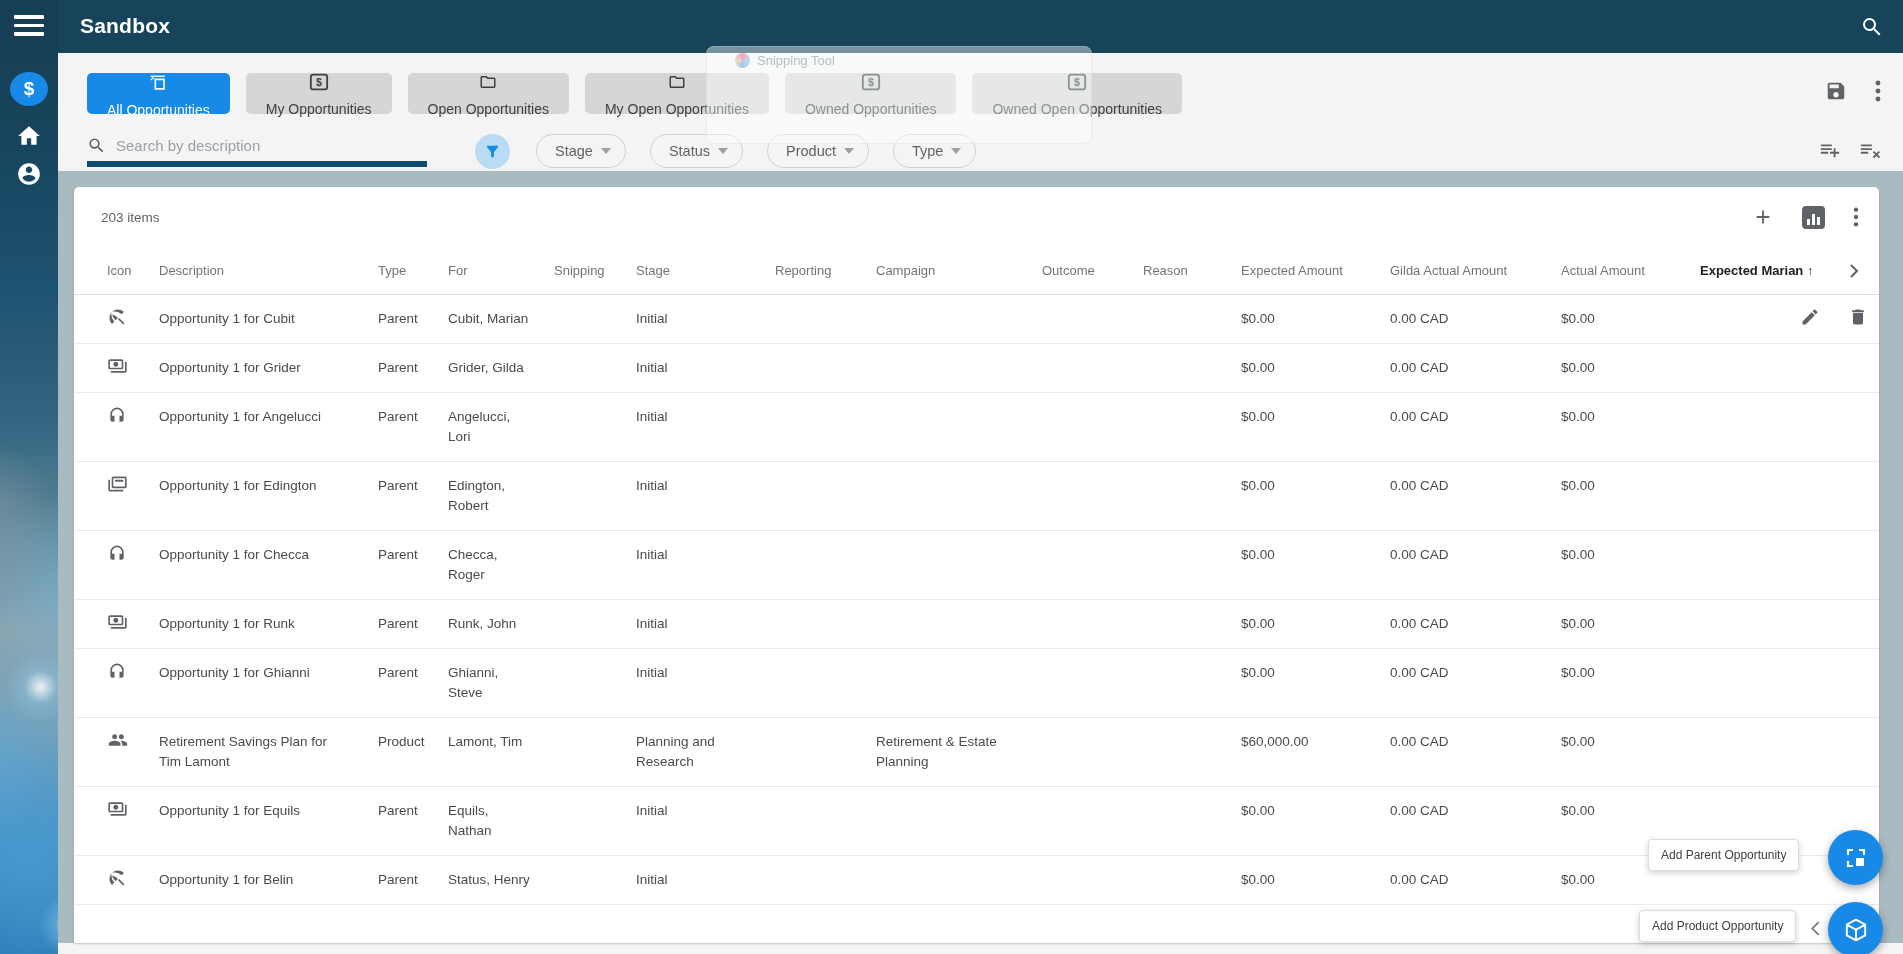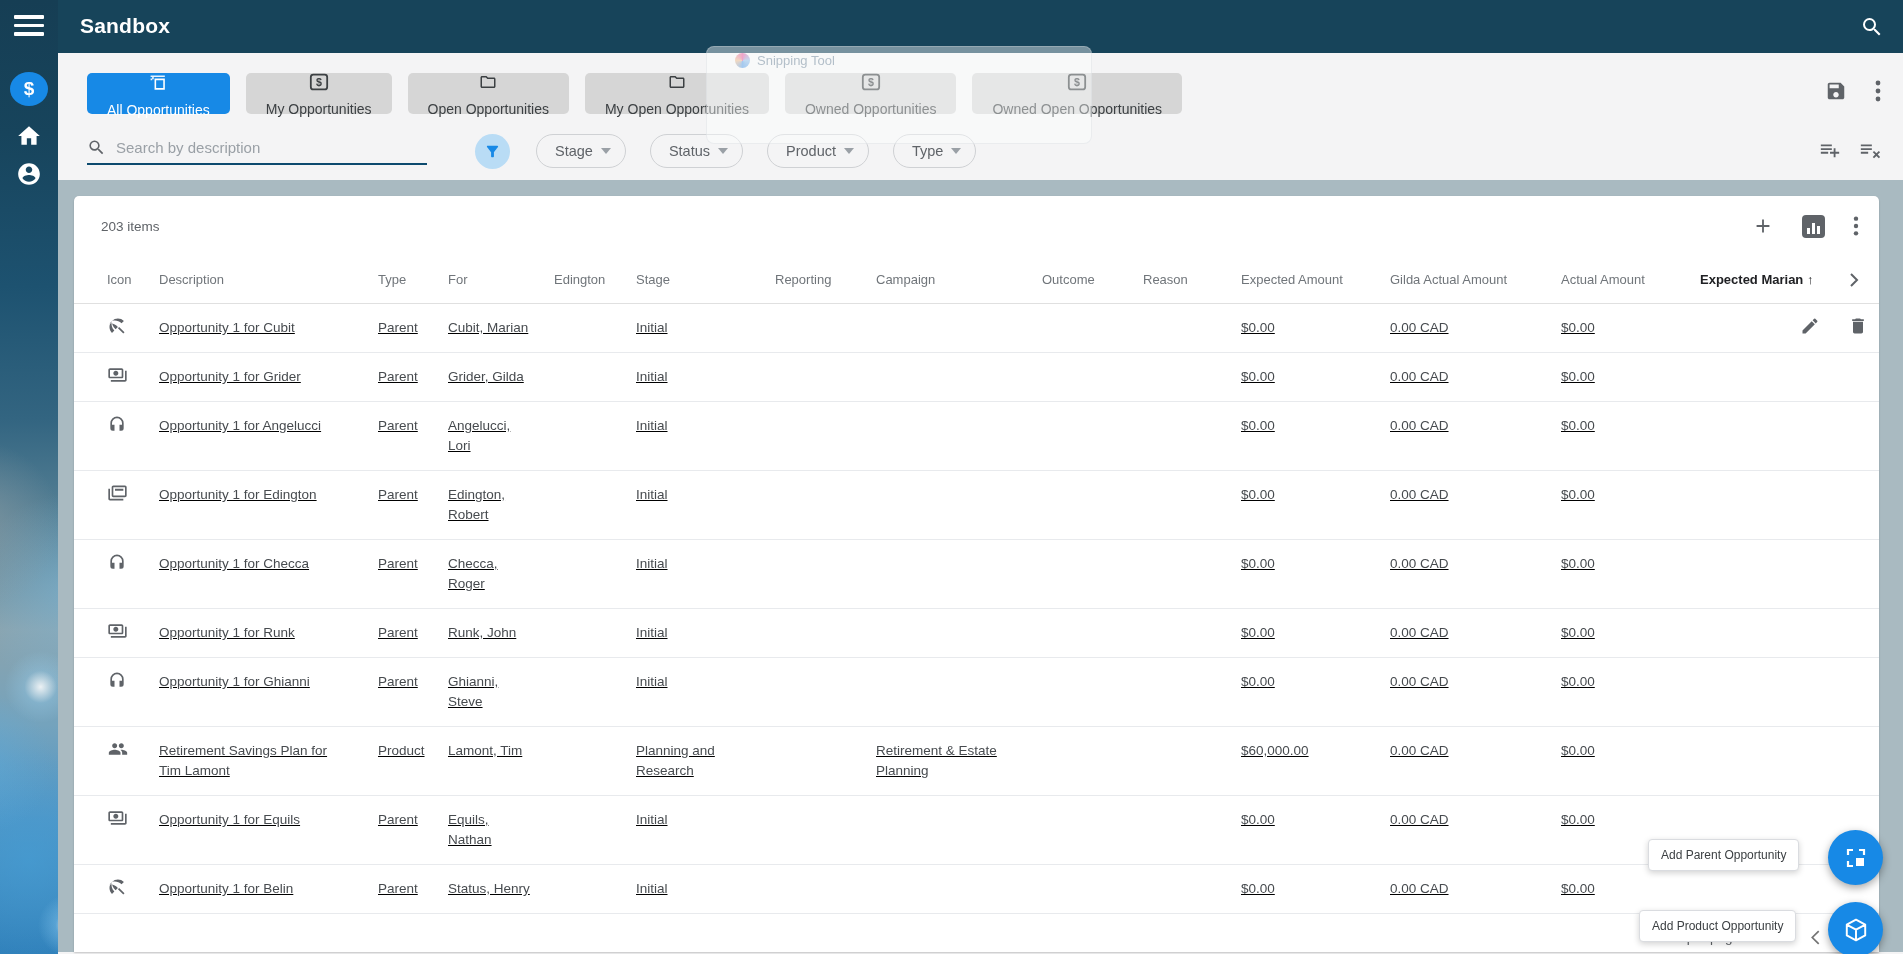"Search by description" .searchbox { border-bottom: 2px solid #0c4a6e -> 6px solid #0c4a6e }
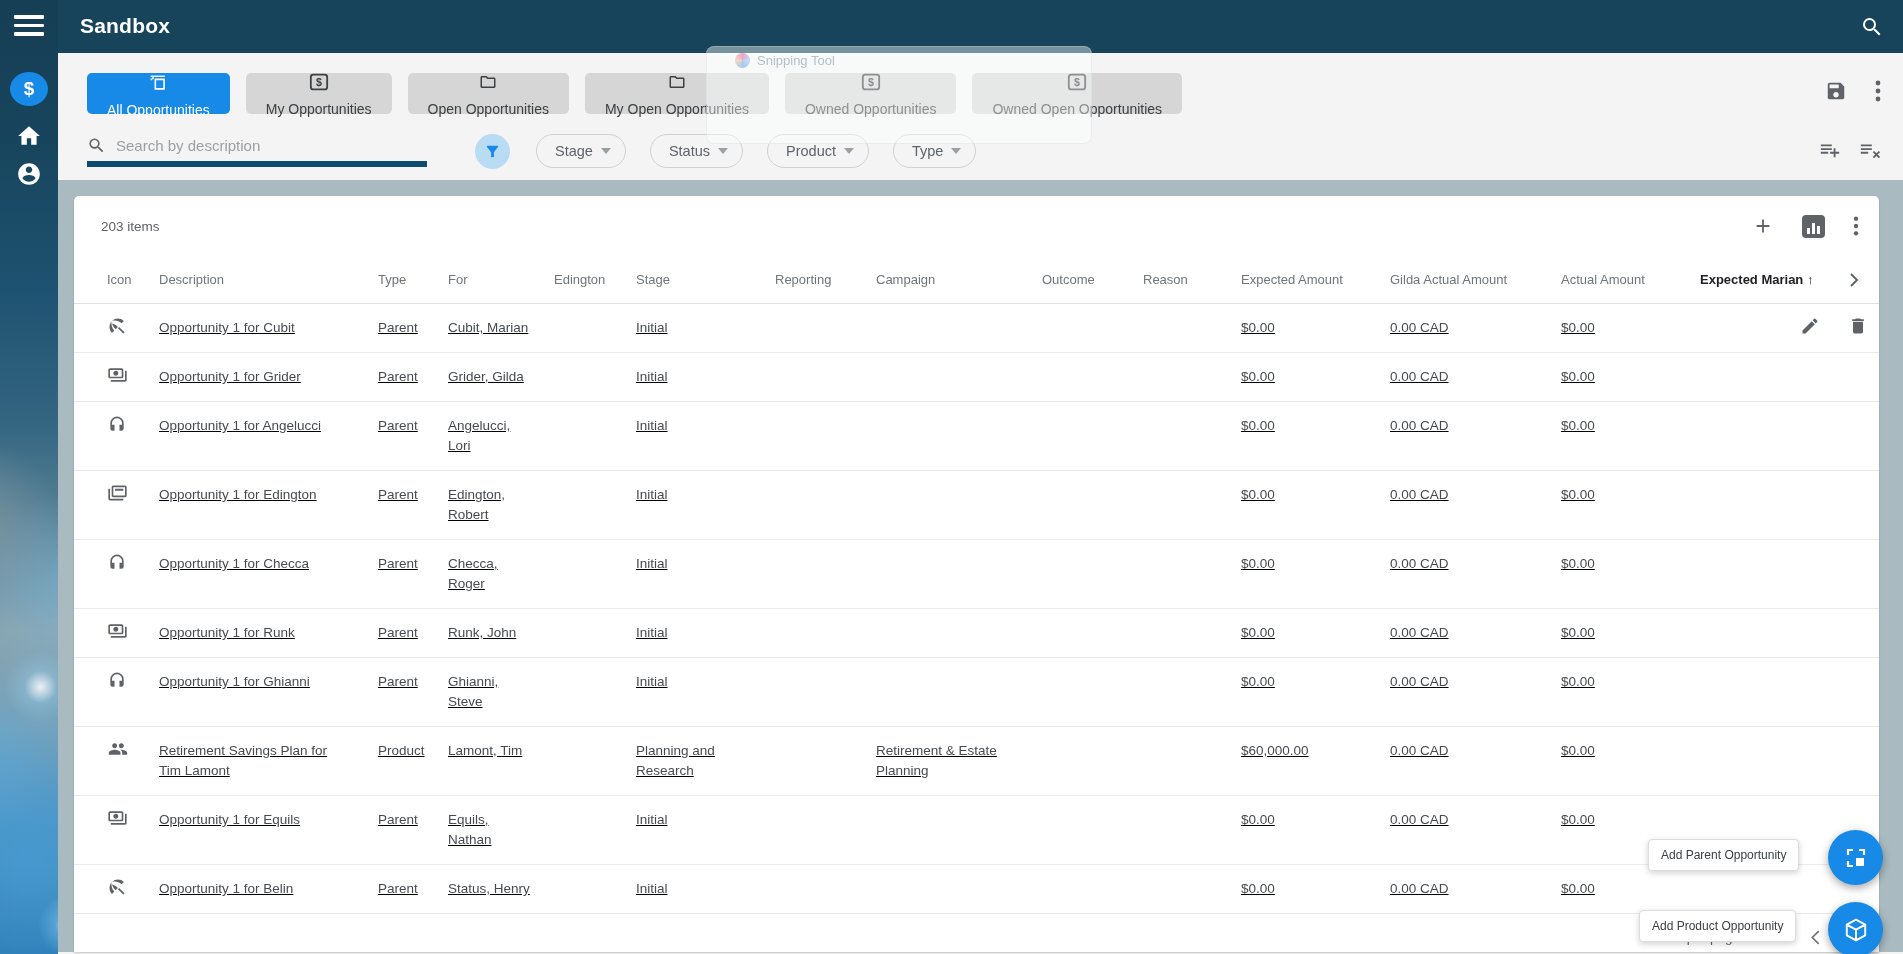"203 items" .panel { top: 180px -> 171px }
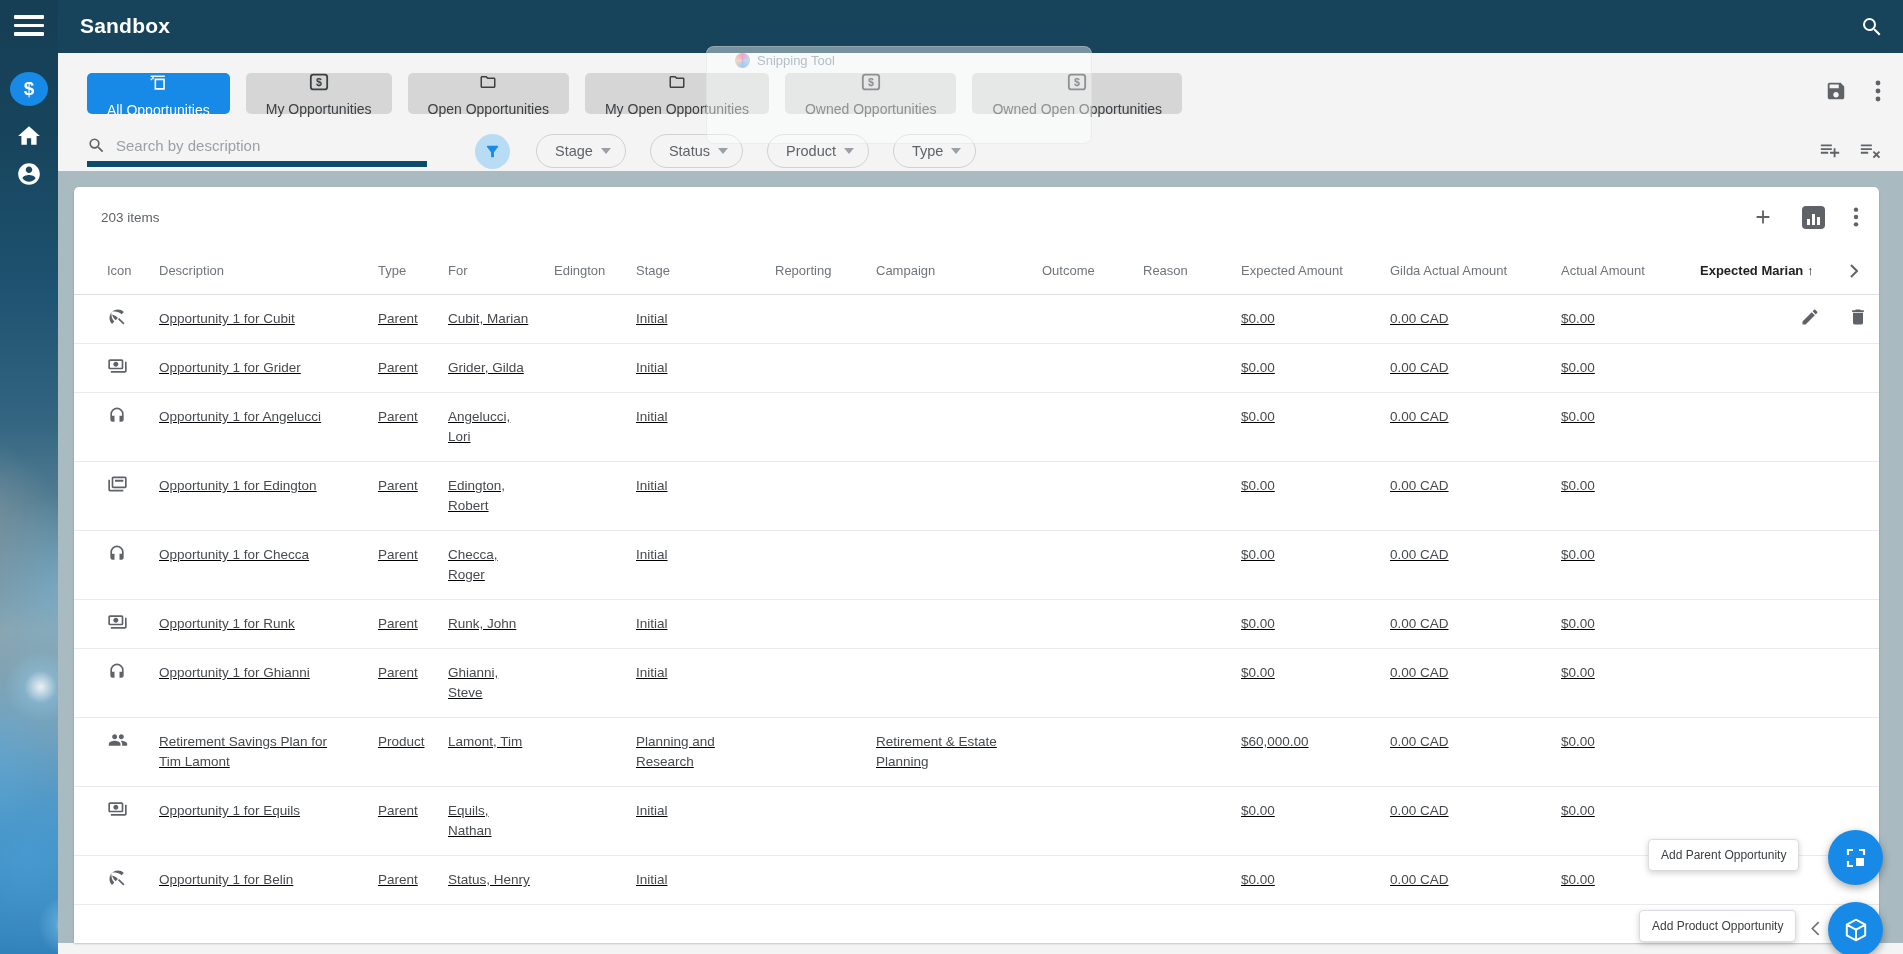"Edington" div.th { text: Edington -> Snipping }
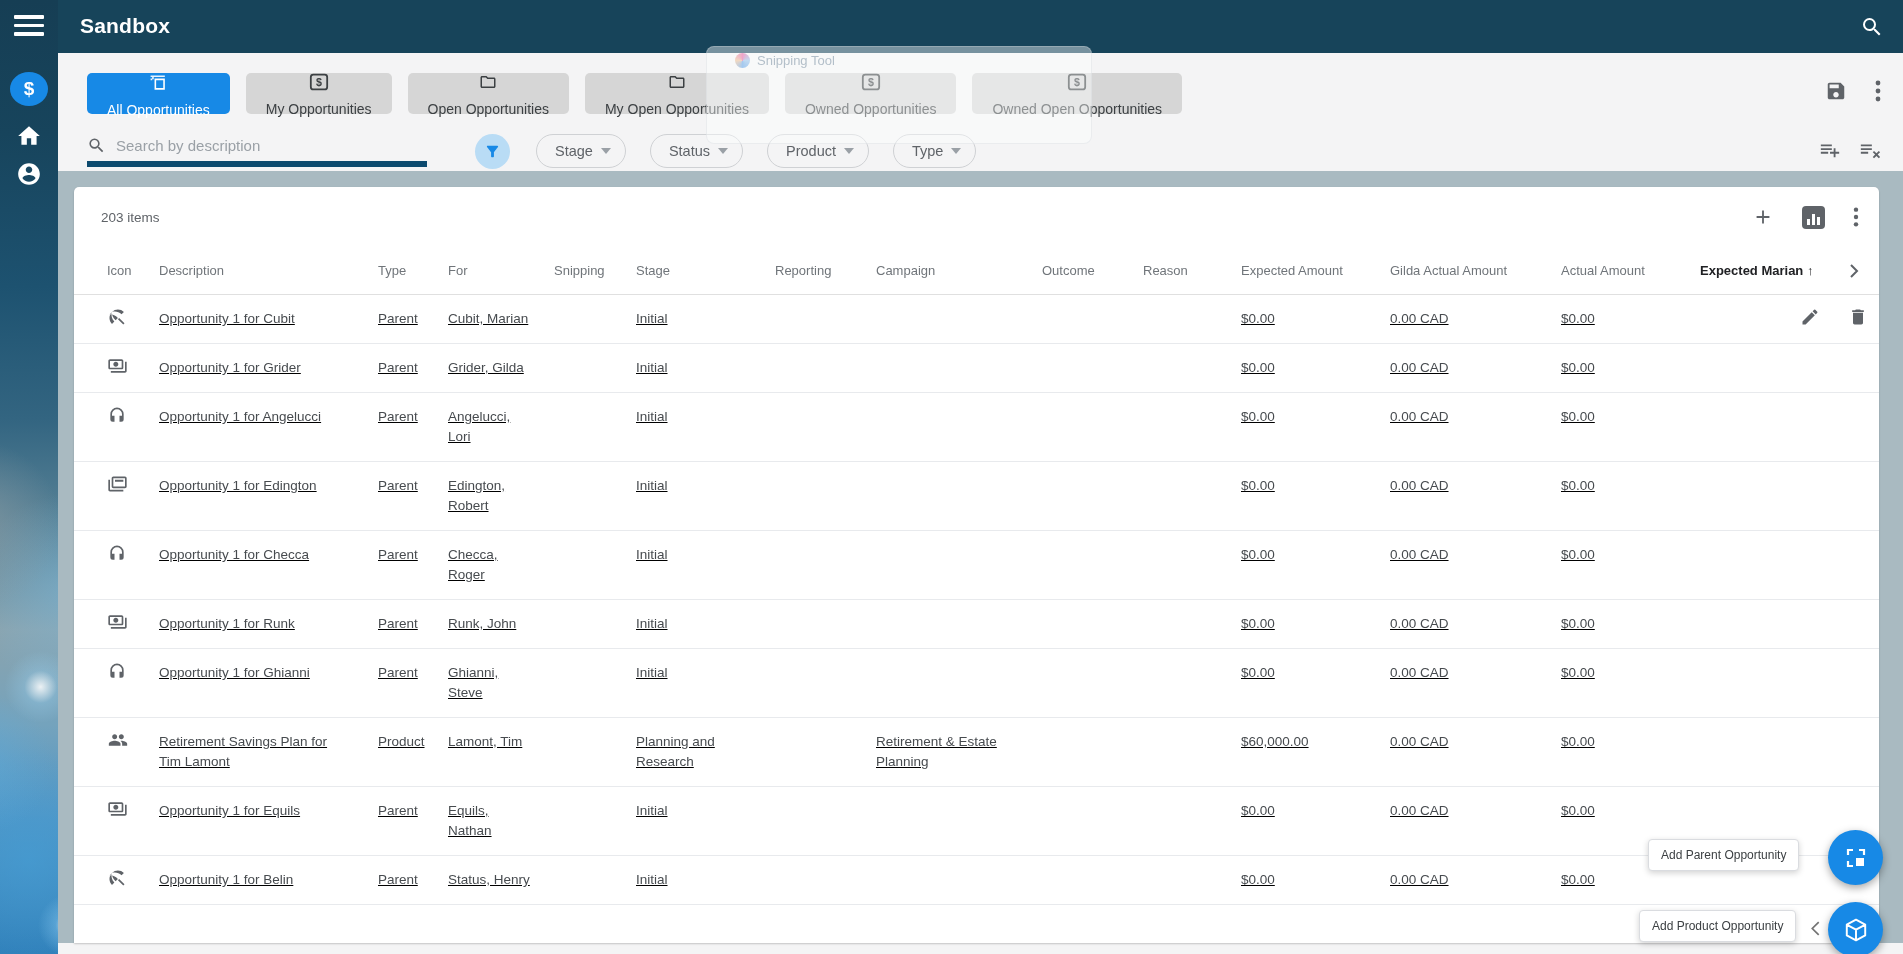"Opportunity 1 for Cubit" .tr { text-decoration: underline -> none }
